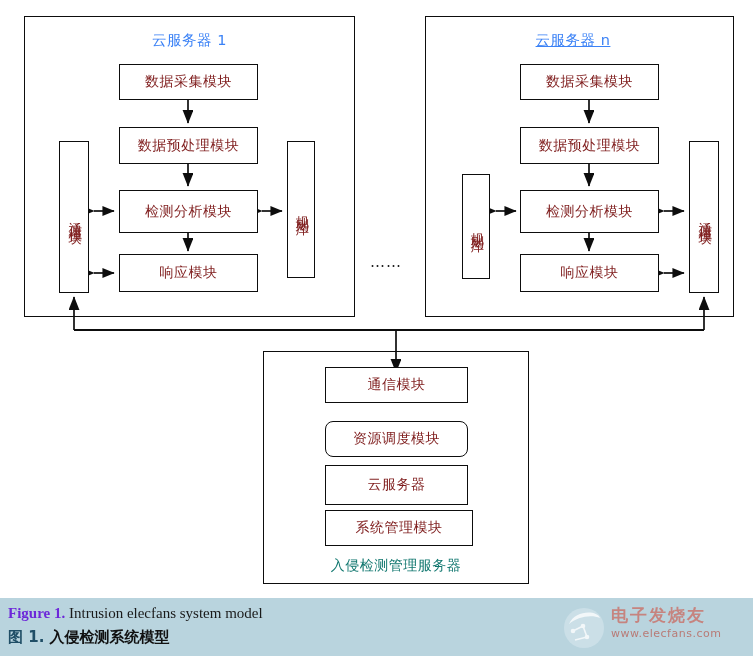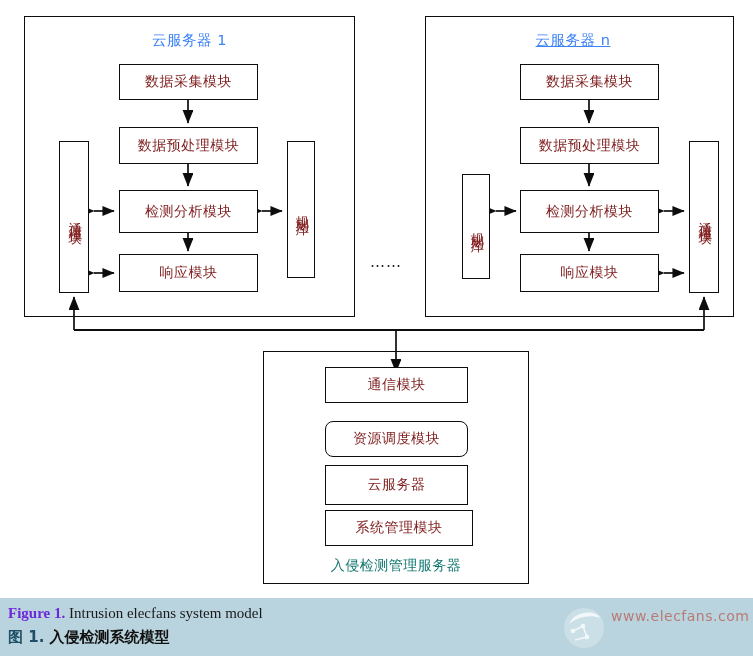"电子发烧友" div.wm-cn { html: none -> <div>电子发烧友</div> }
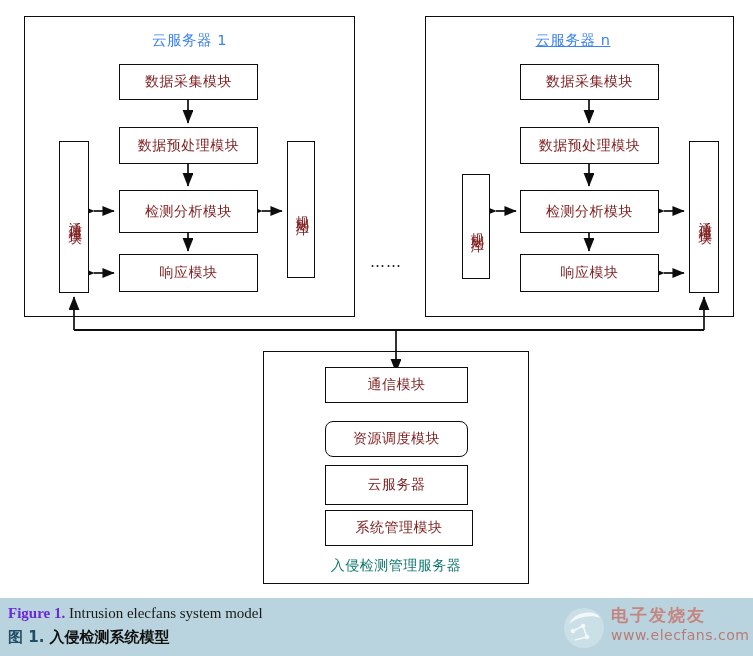"www.elecfans.com" .wm-url { font-size: 14px -> 11px }
